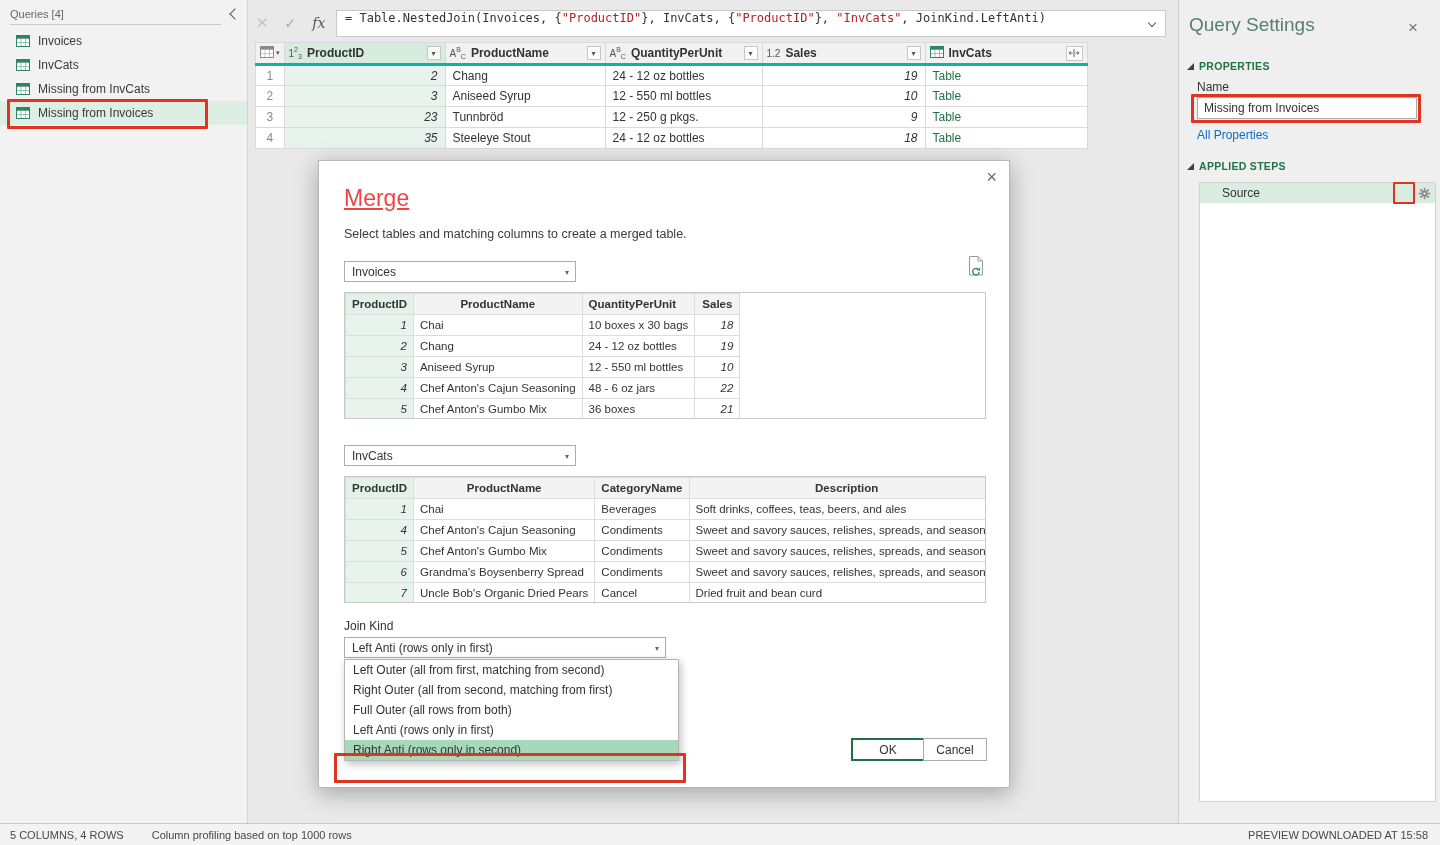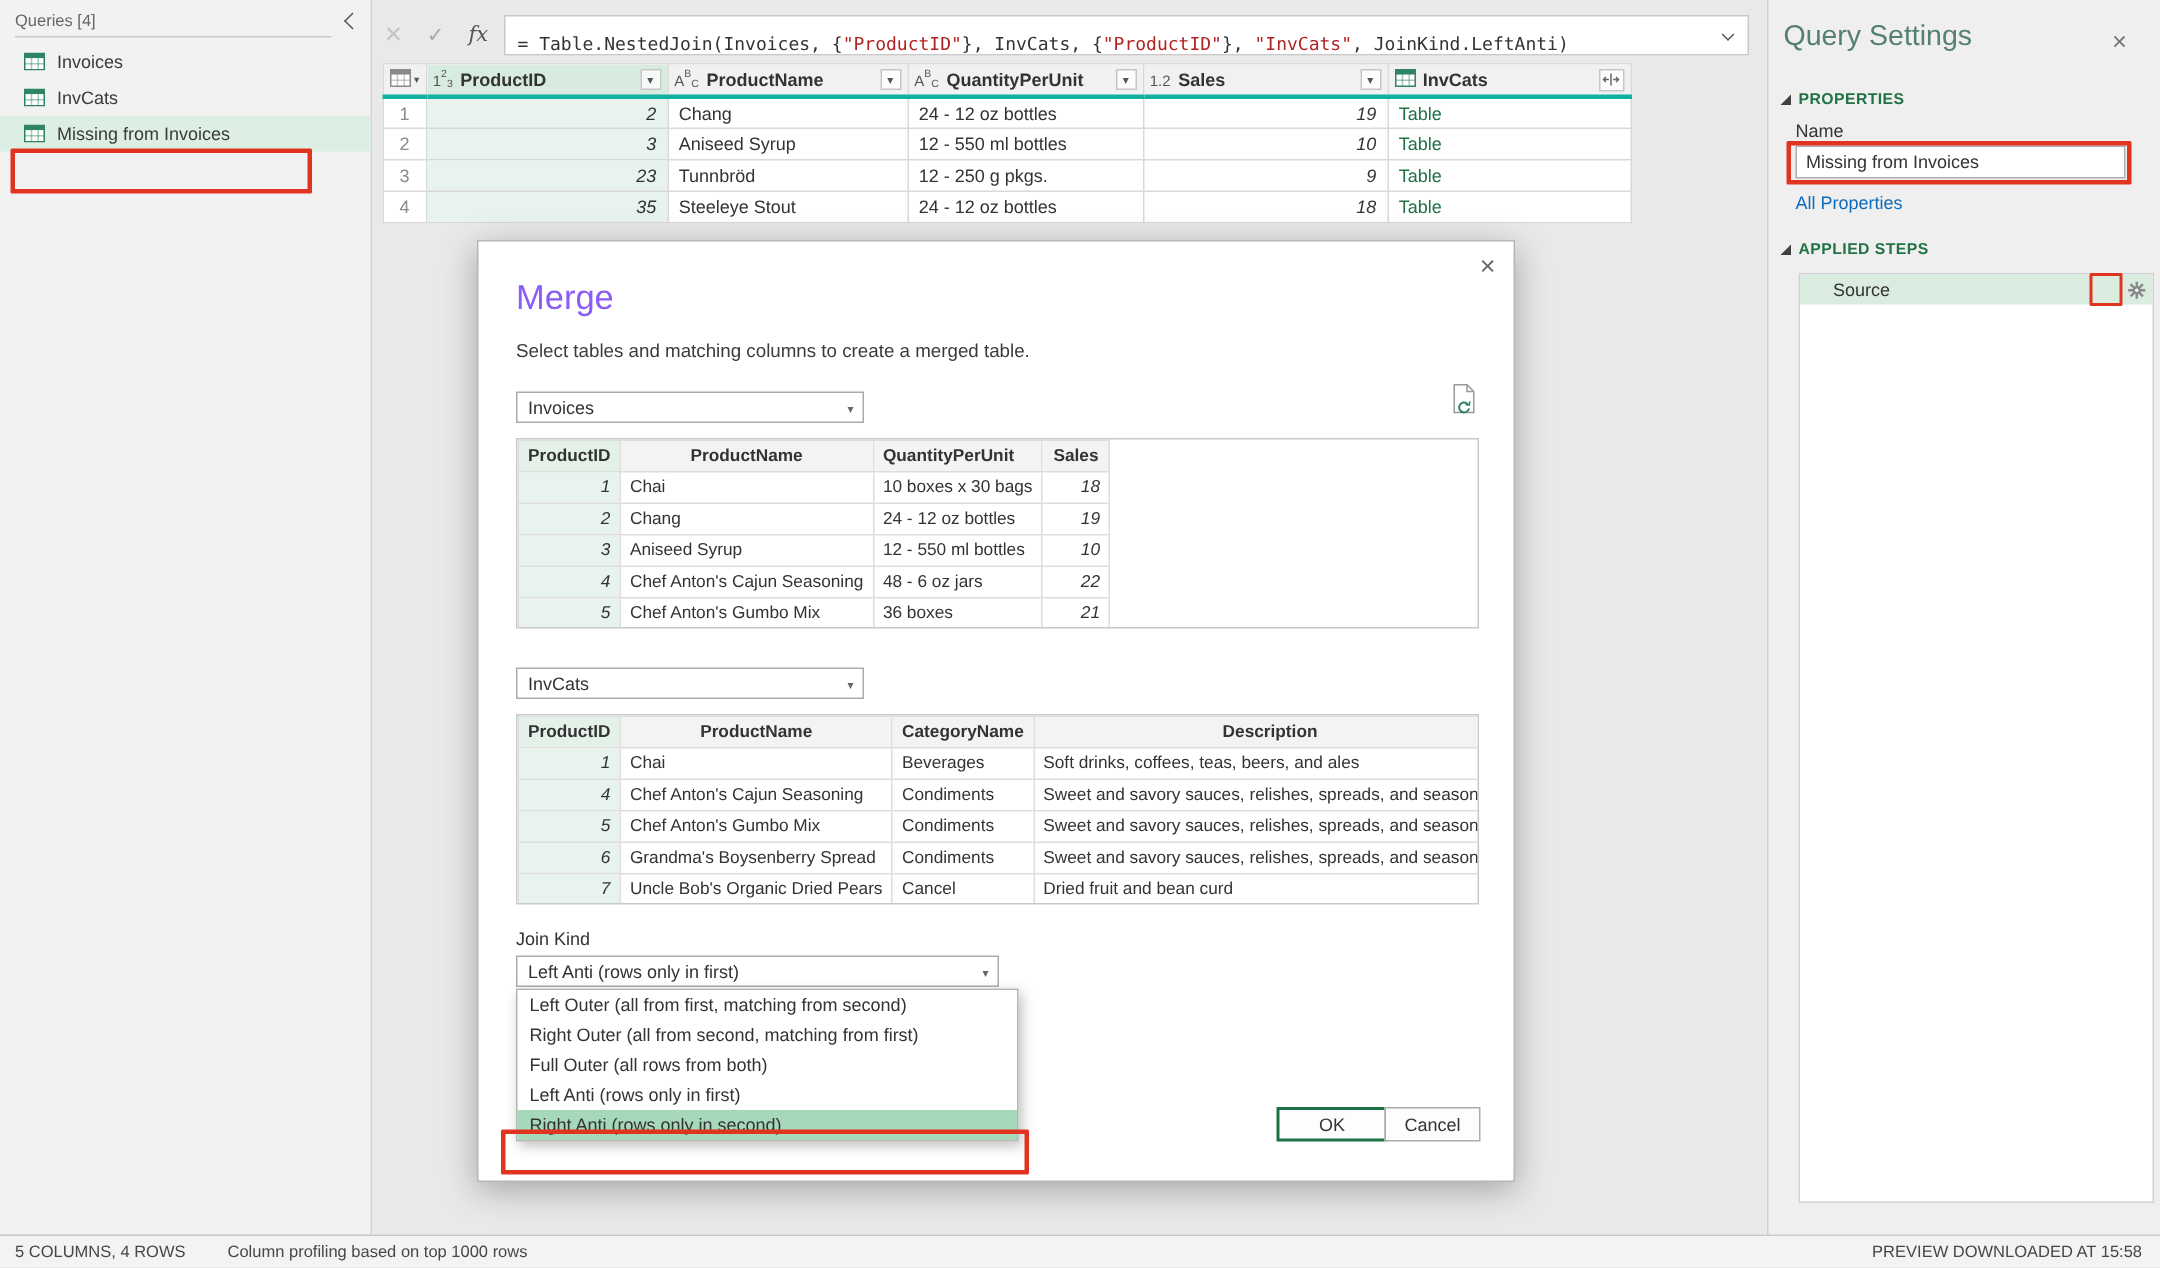"= Table.NestedJoin(Invoices," .formula-input { align-items: flex-end -> flex-start }
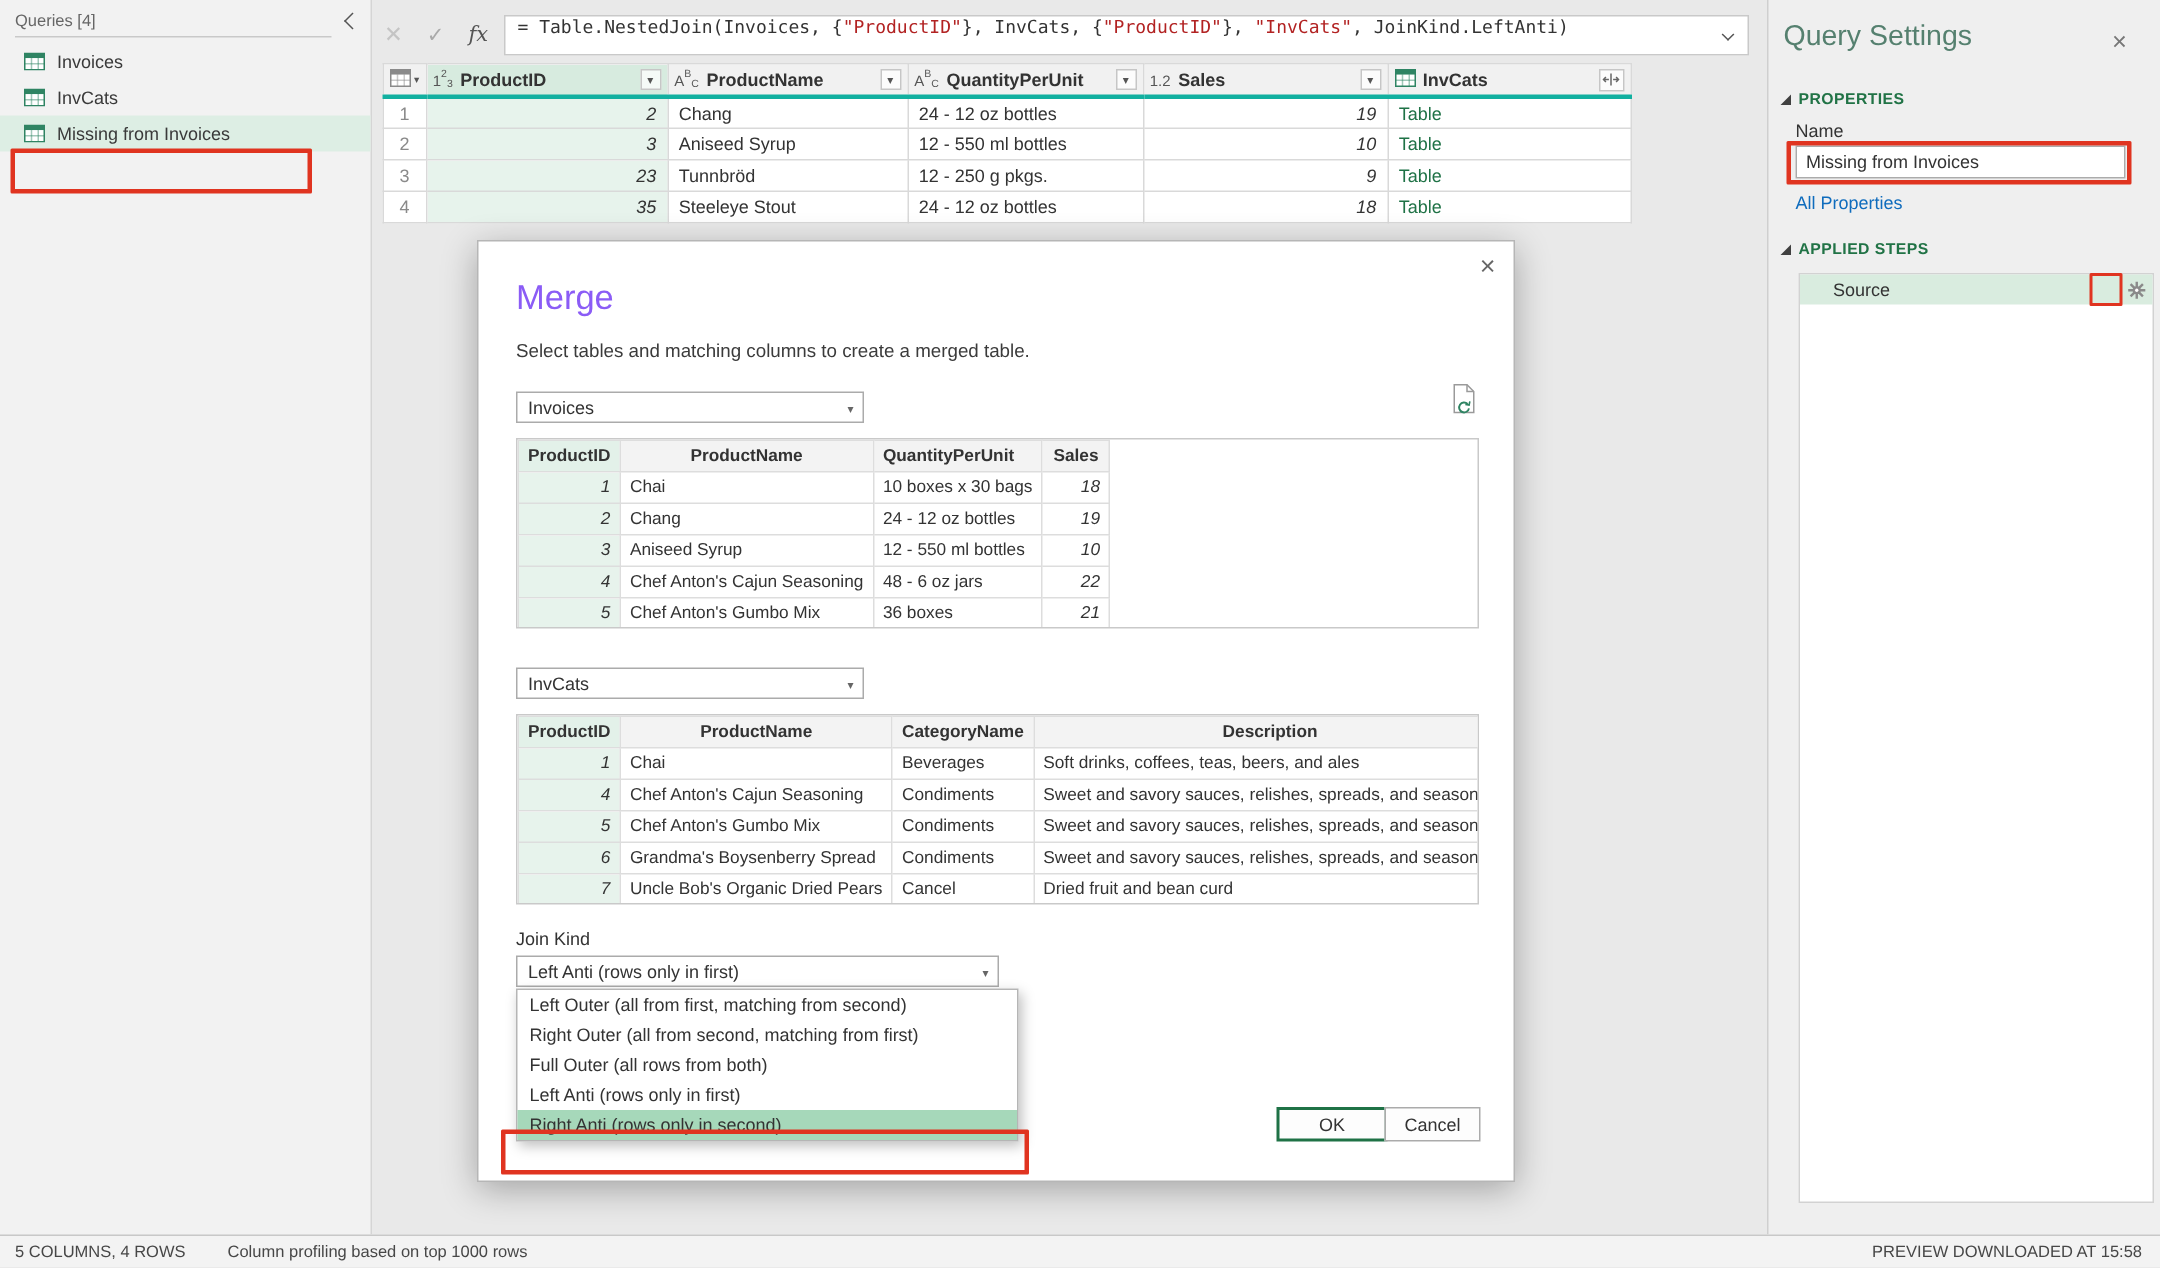"Missing from InvCats" div.query-item { html: none -> <div> <span> <svg> <rect></rect> <rect></rect> <line></line> <line></line> <line></line> </svg> </span> <span>Missing from InvCats</span> </div> }
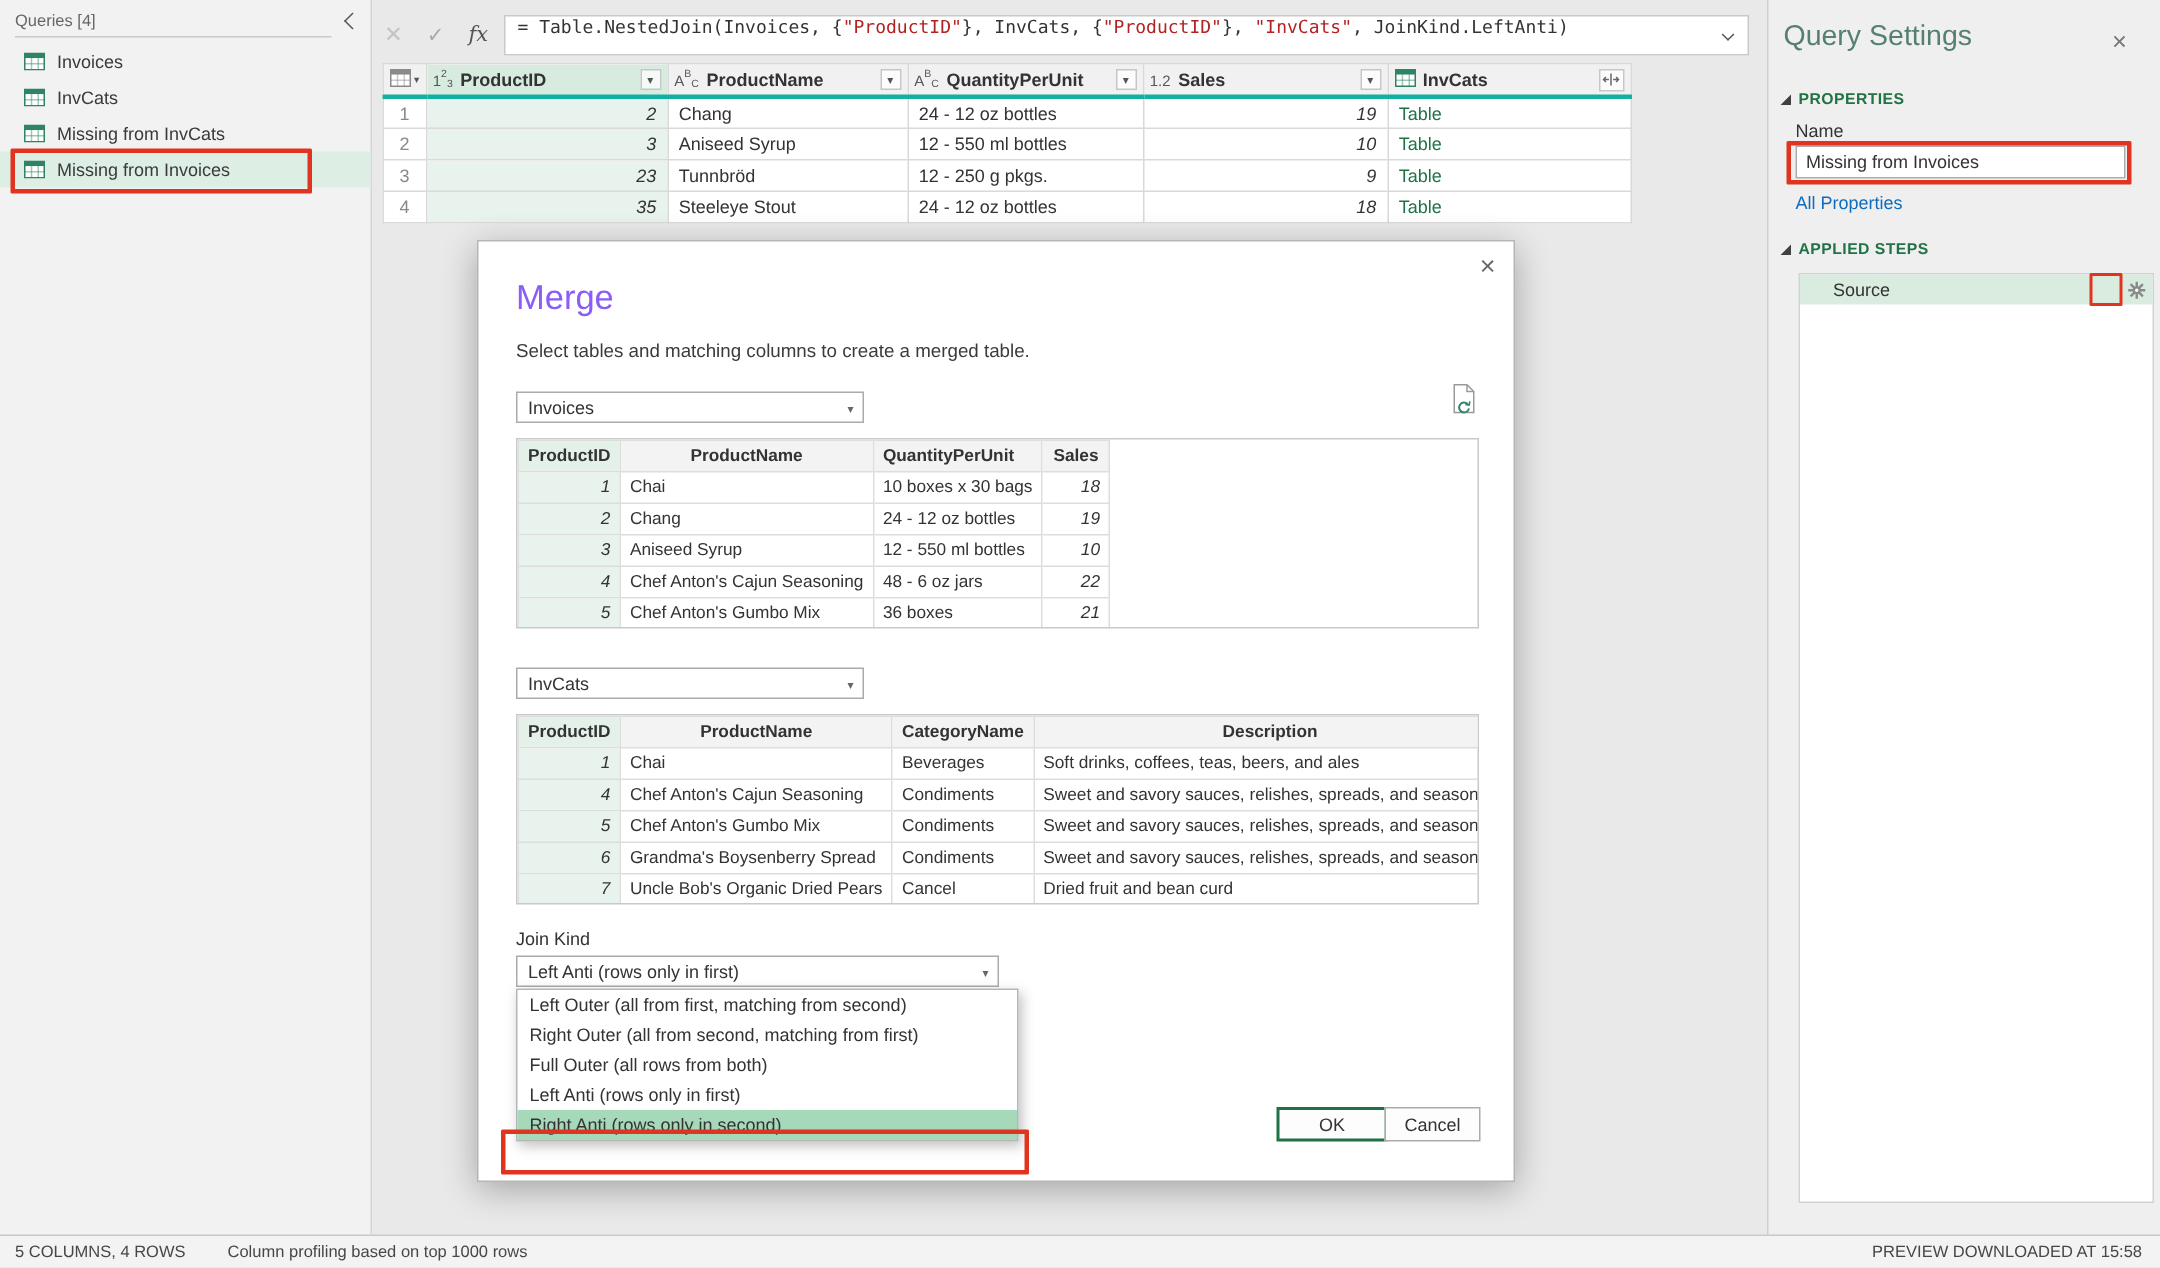"Merge" .dlg-title { color: #8b5cf6 -> #ef4444; text-decoration: none -> underline }
